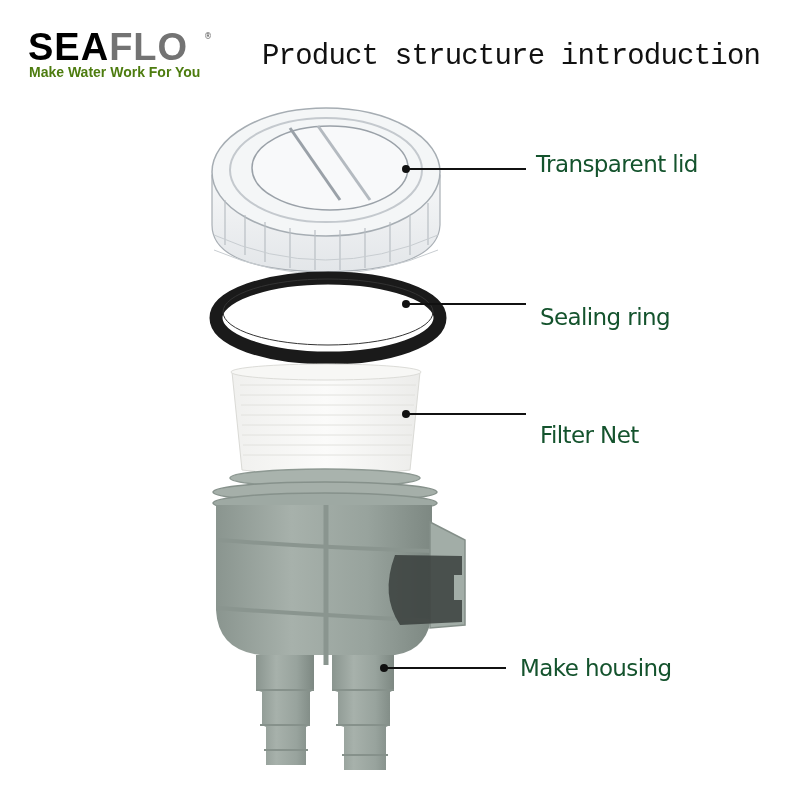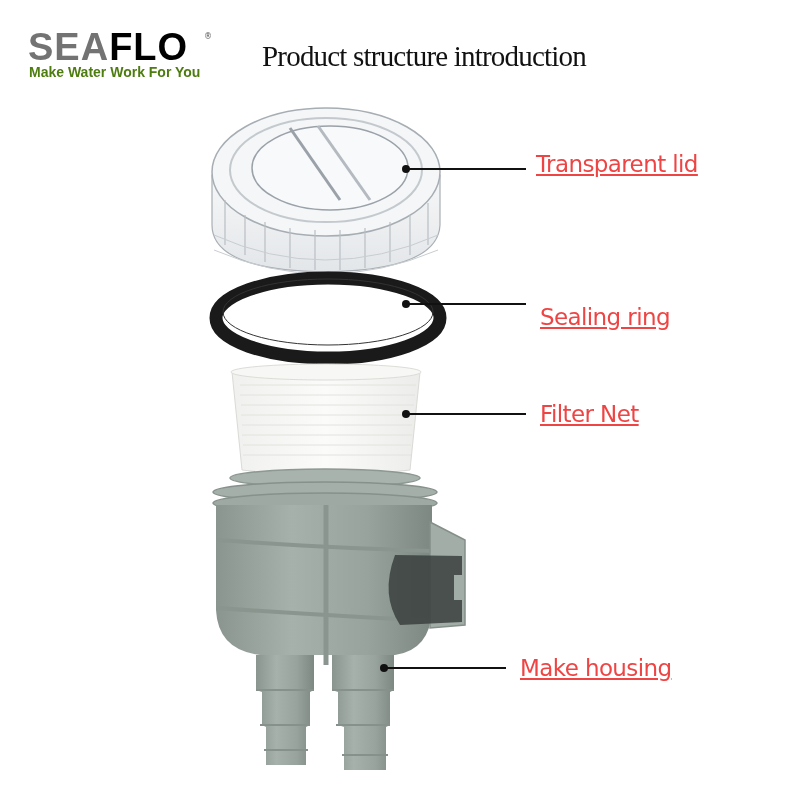"SEA" .logo-blue { color: #737373 -> #000000 }
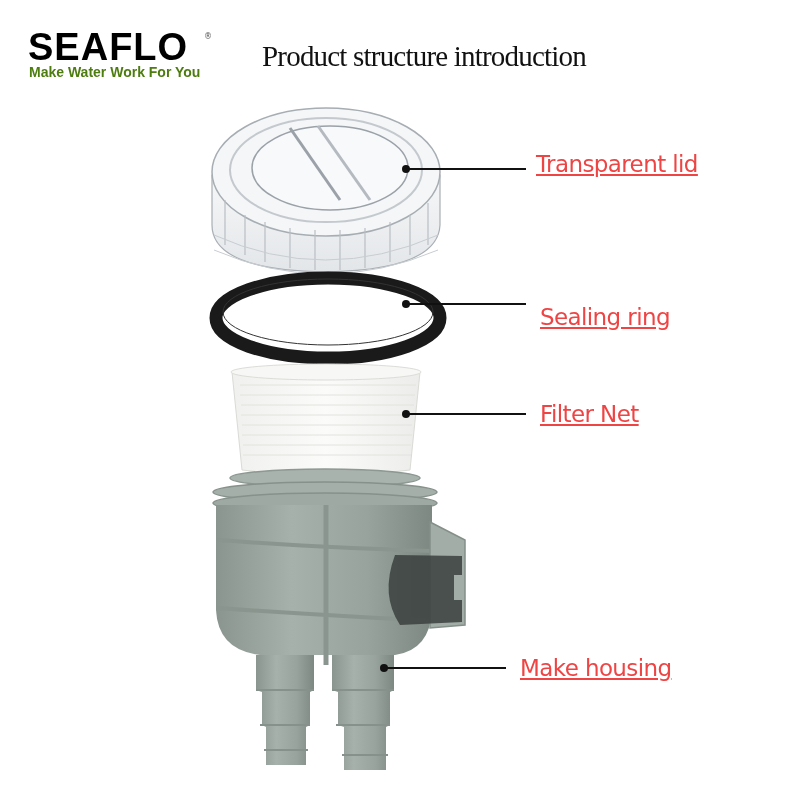"FLO" .logo-orange { color: #000000 -> #737373 }
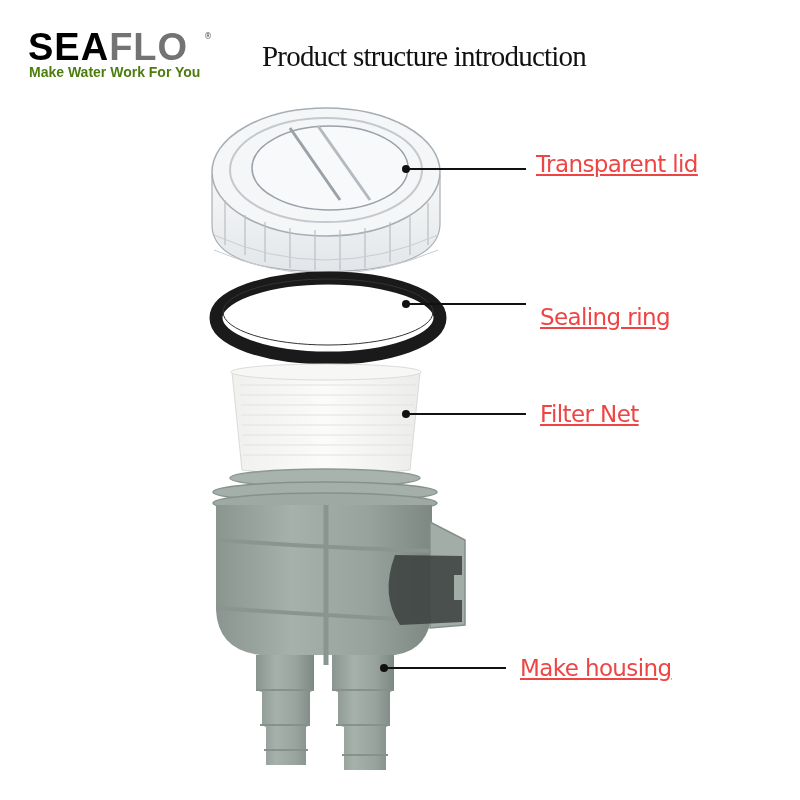"Product structure introduction" .title { font-family: Liberation Serif, serif -> Liberation Mono, monospace }
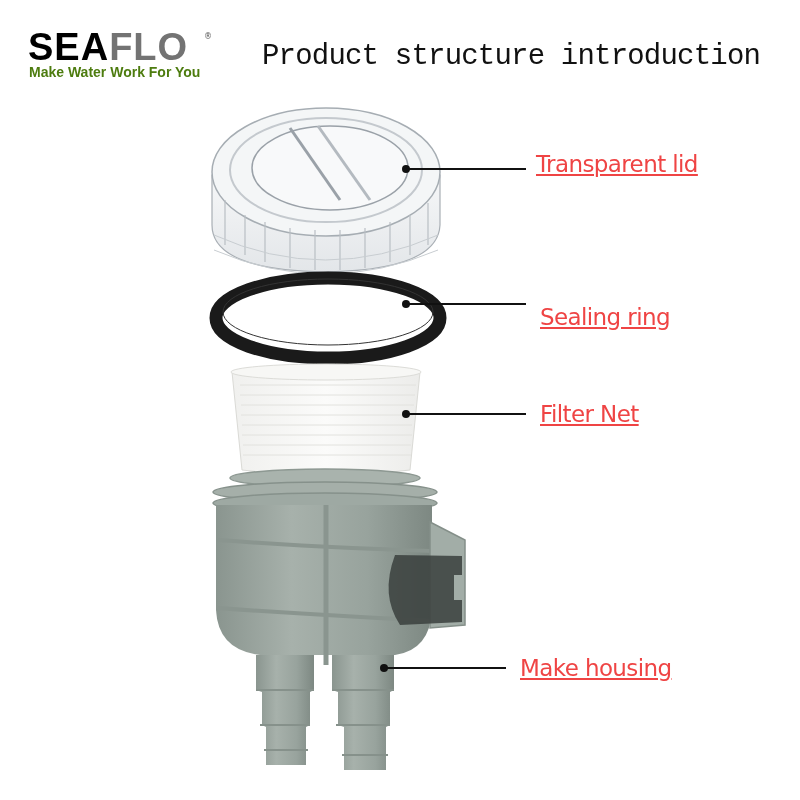"Transparent lid" .label { color: #ef4444 -> #14532d; text-decoration: underline -> none }
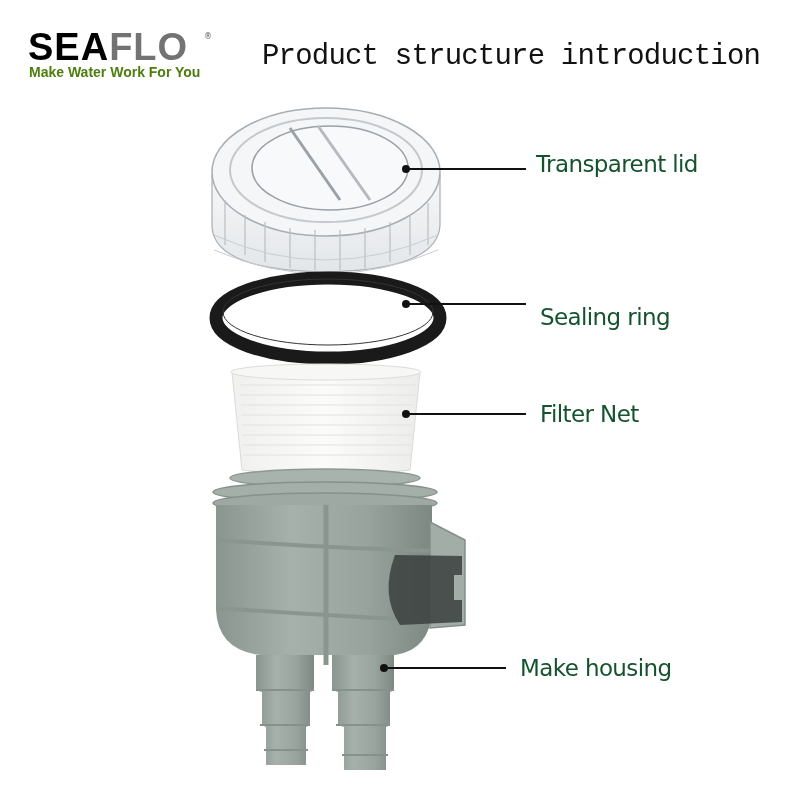"Filter Net" div.label { top: 401px -> 422px }
